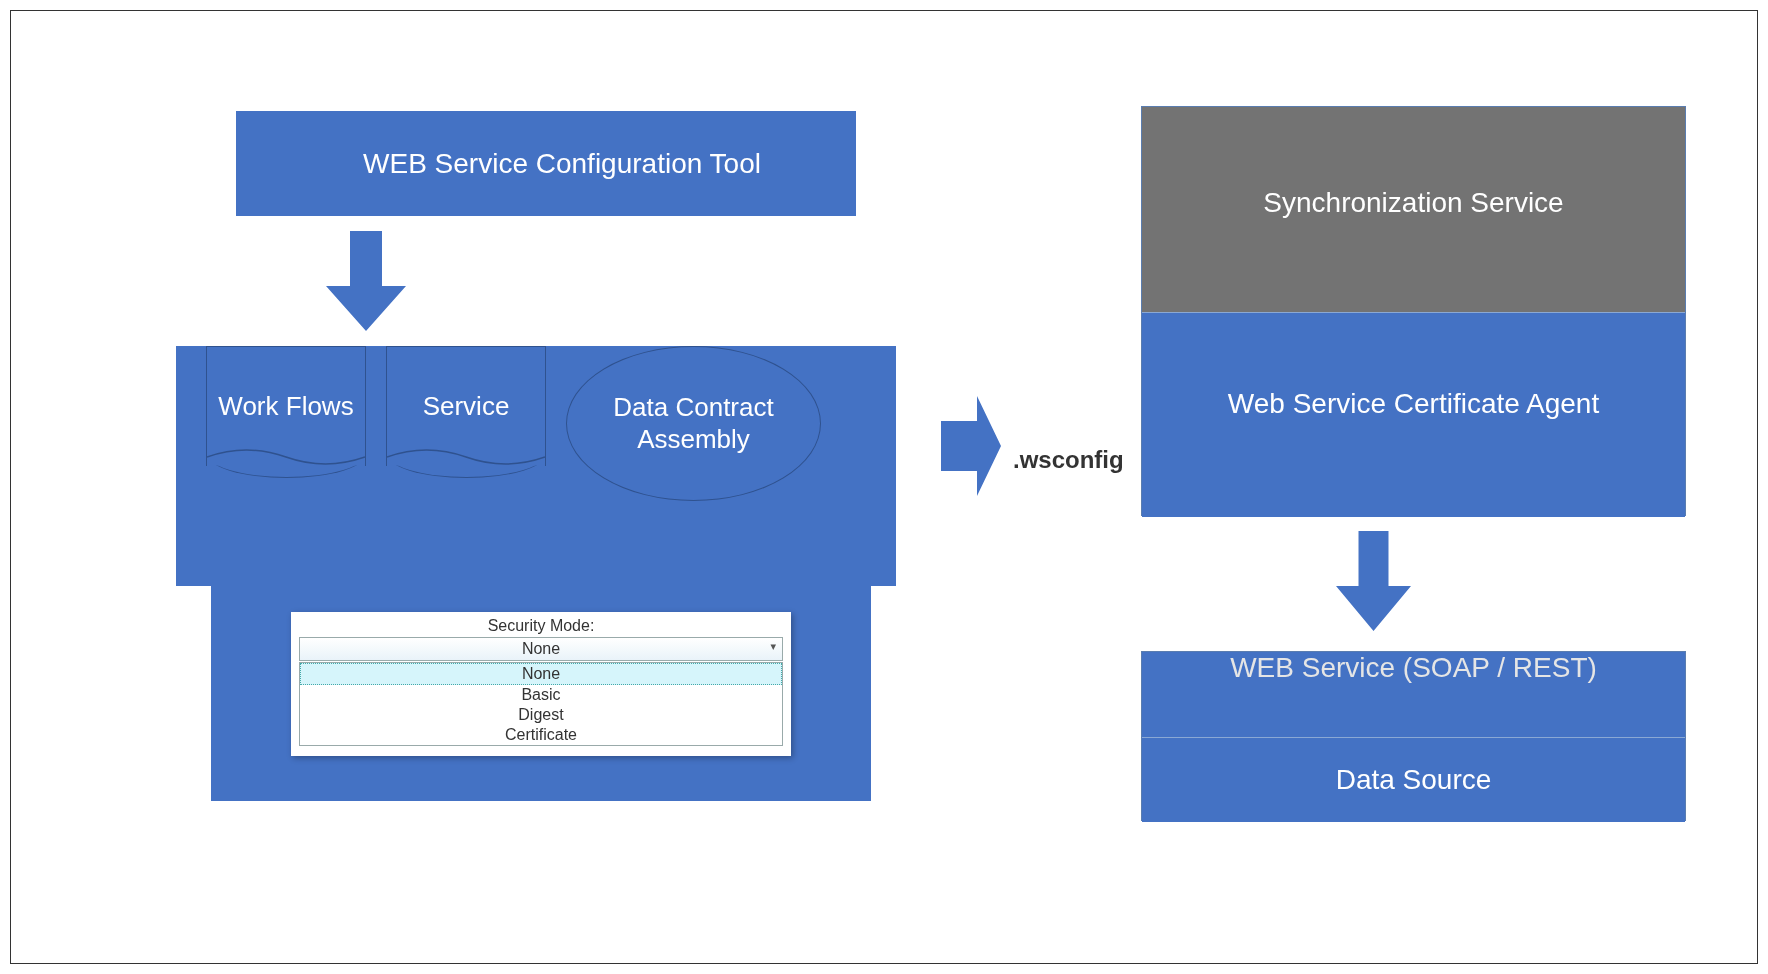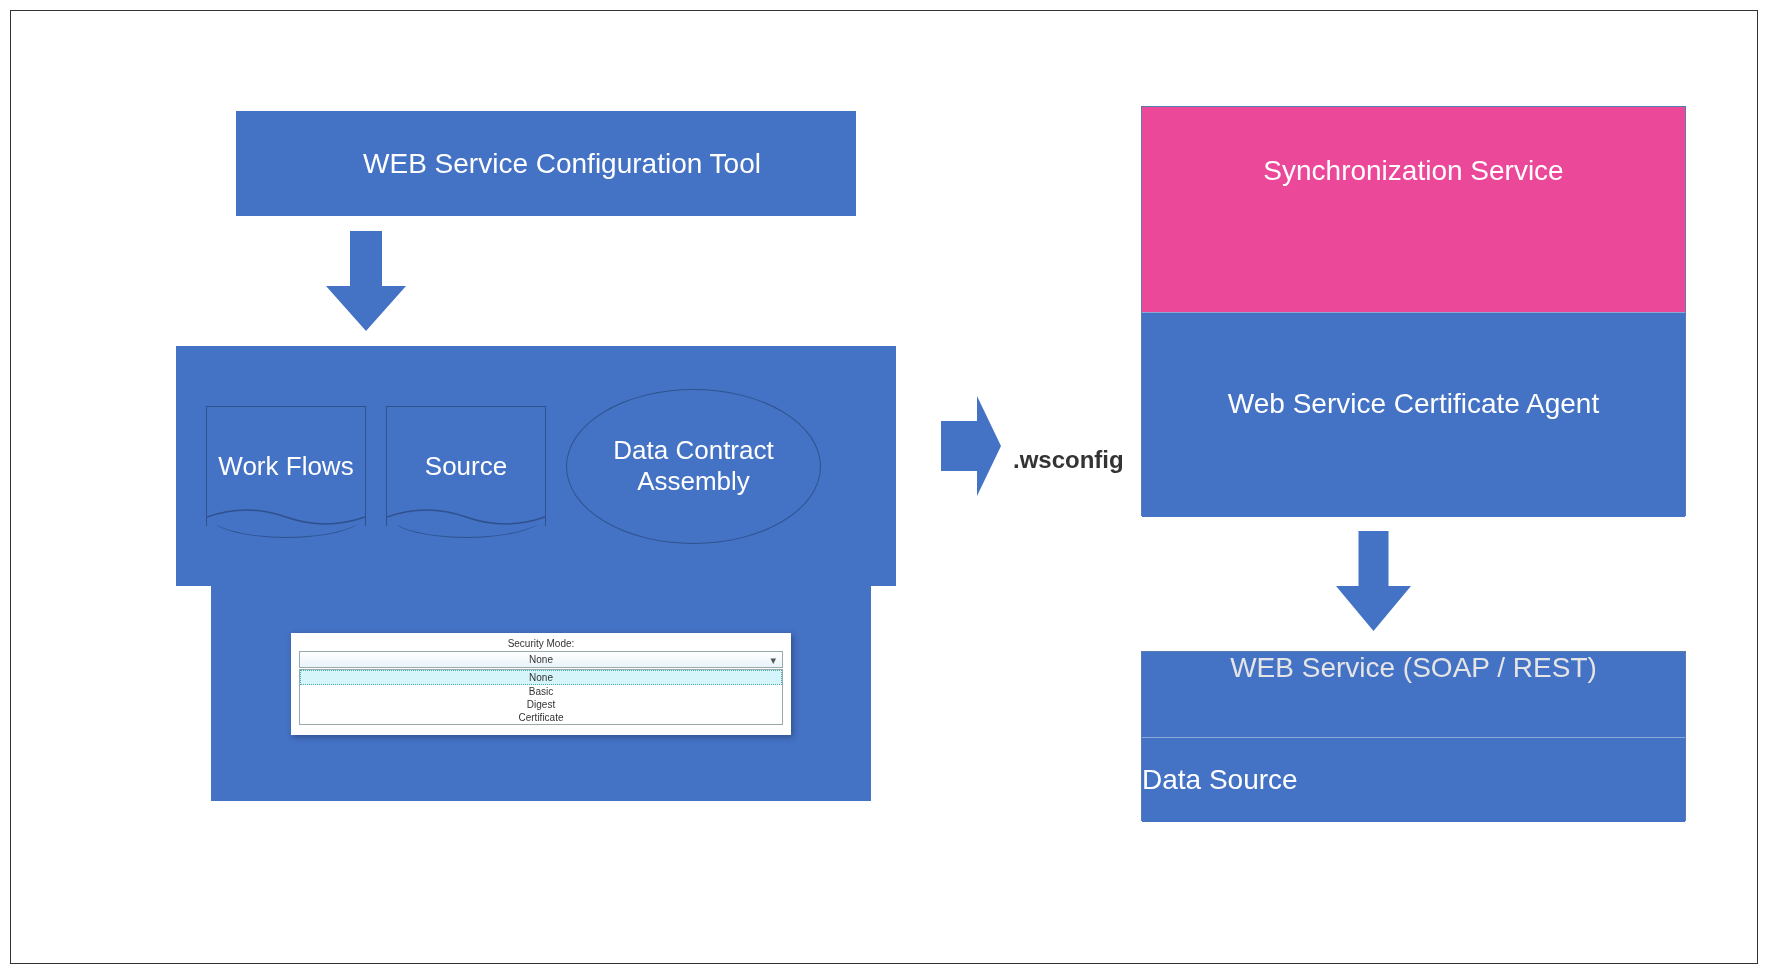"Synchronization Service" .right-top-upper { background: #ec4899 -> #737373; padding-top: 48px -> 80px }
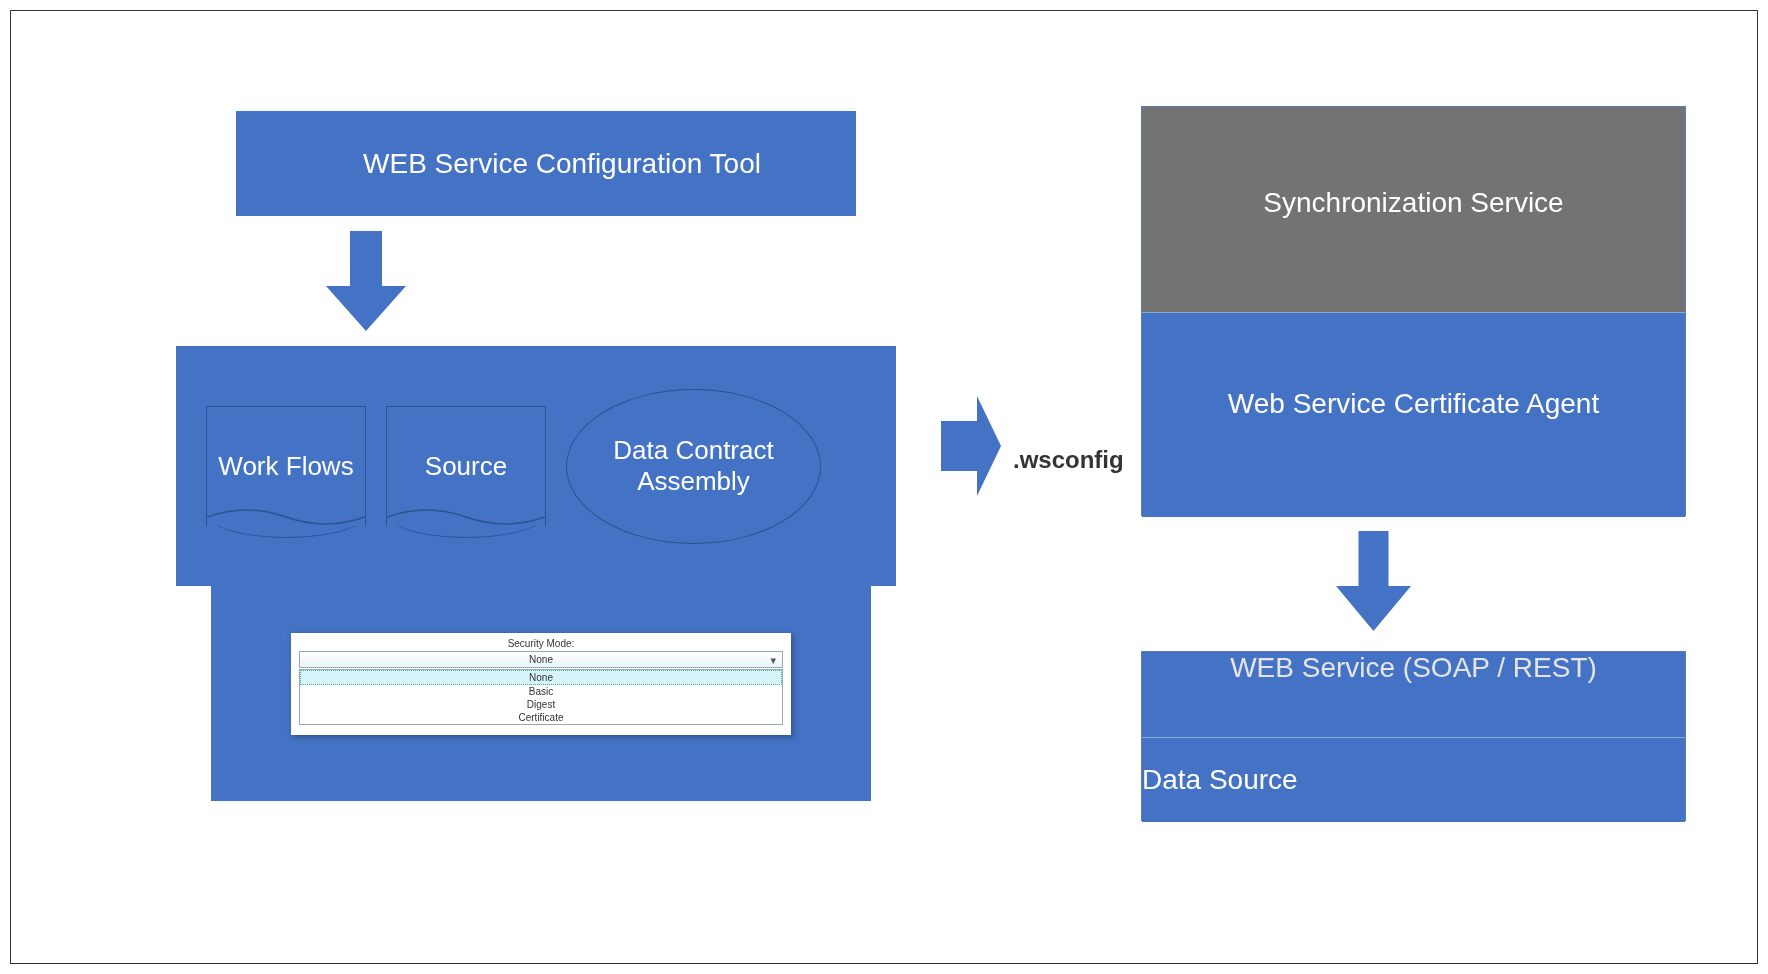"Work Flows" .workflow-container { align-items: center -> flex-start }
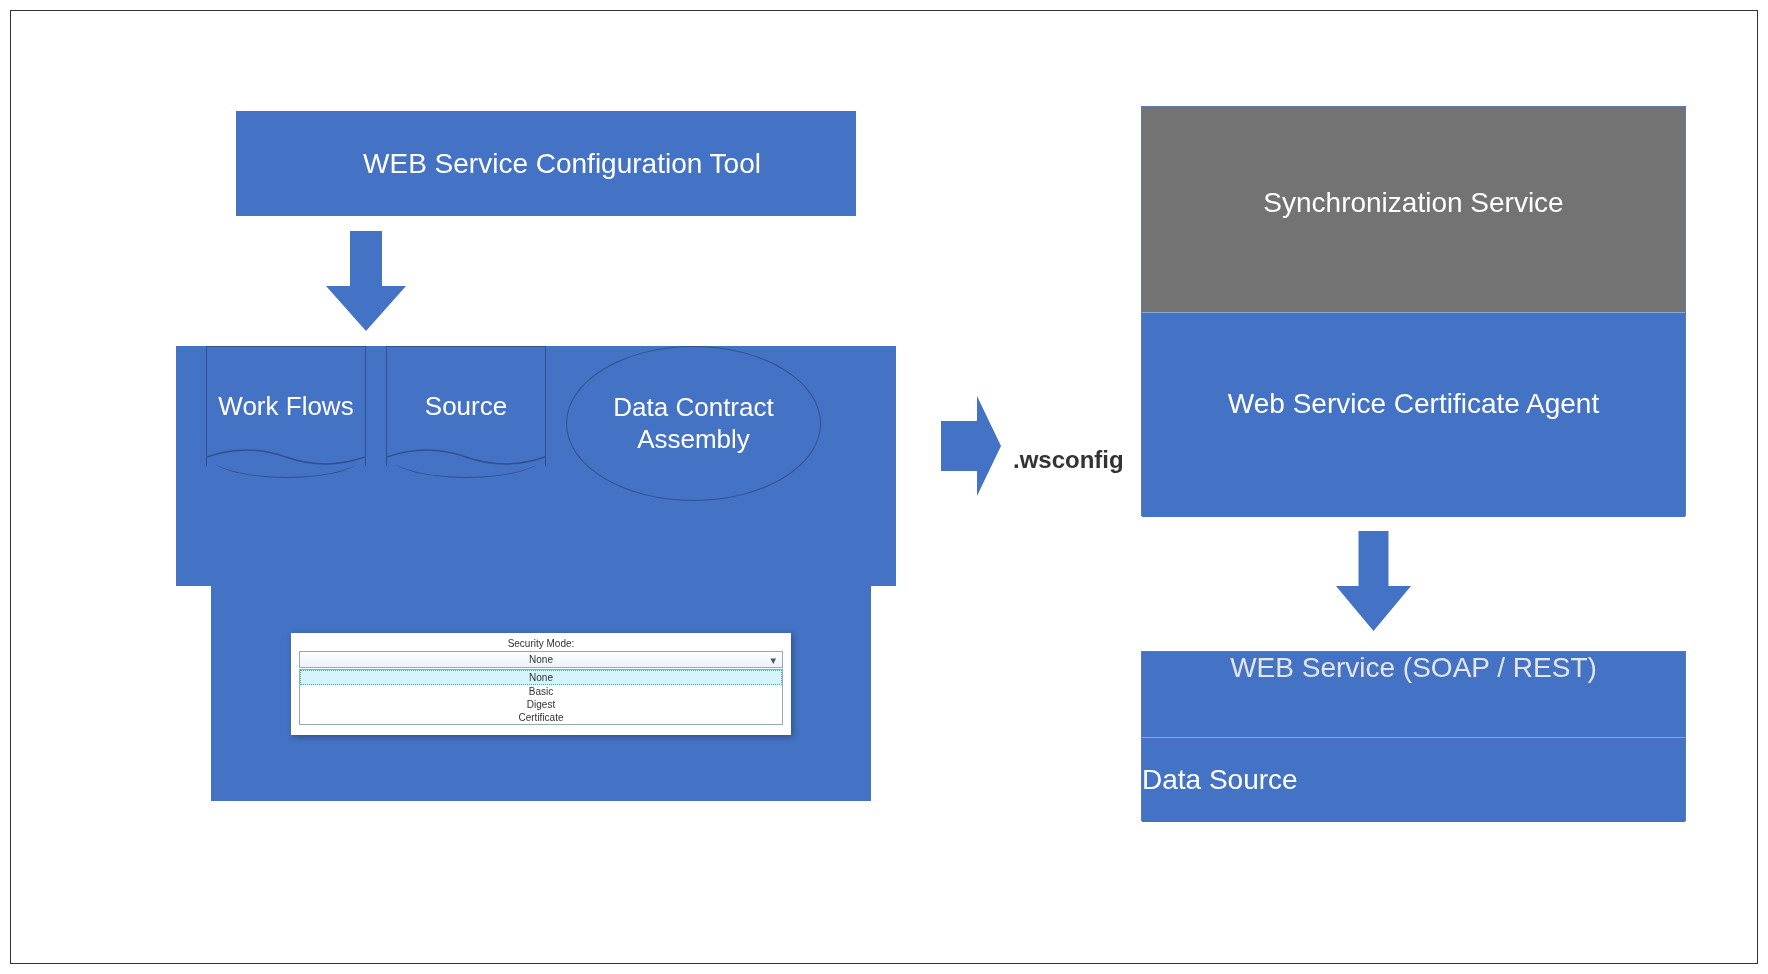"Source" span { text: Source -> Service }
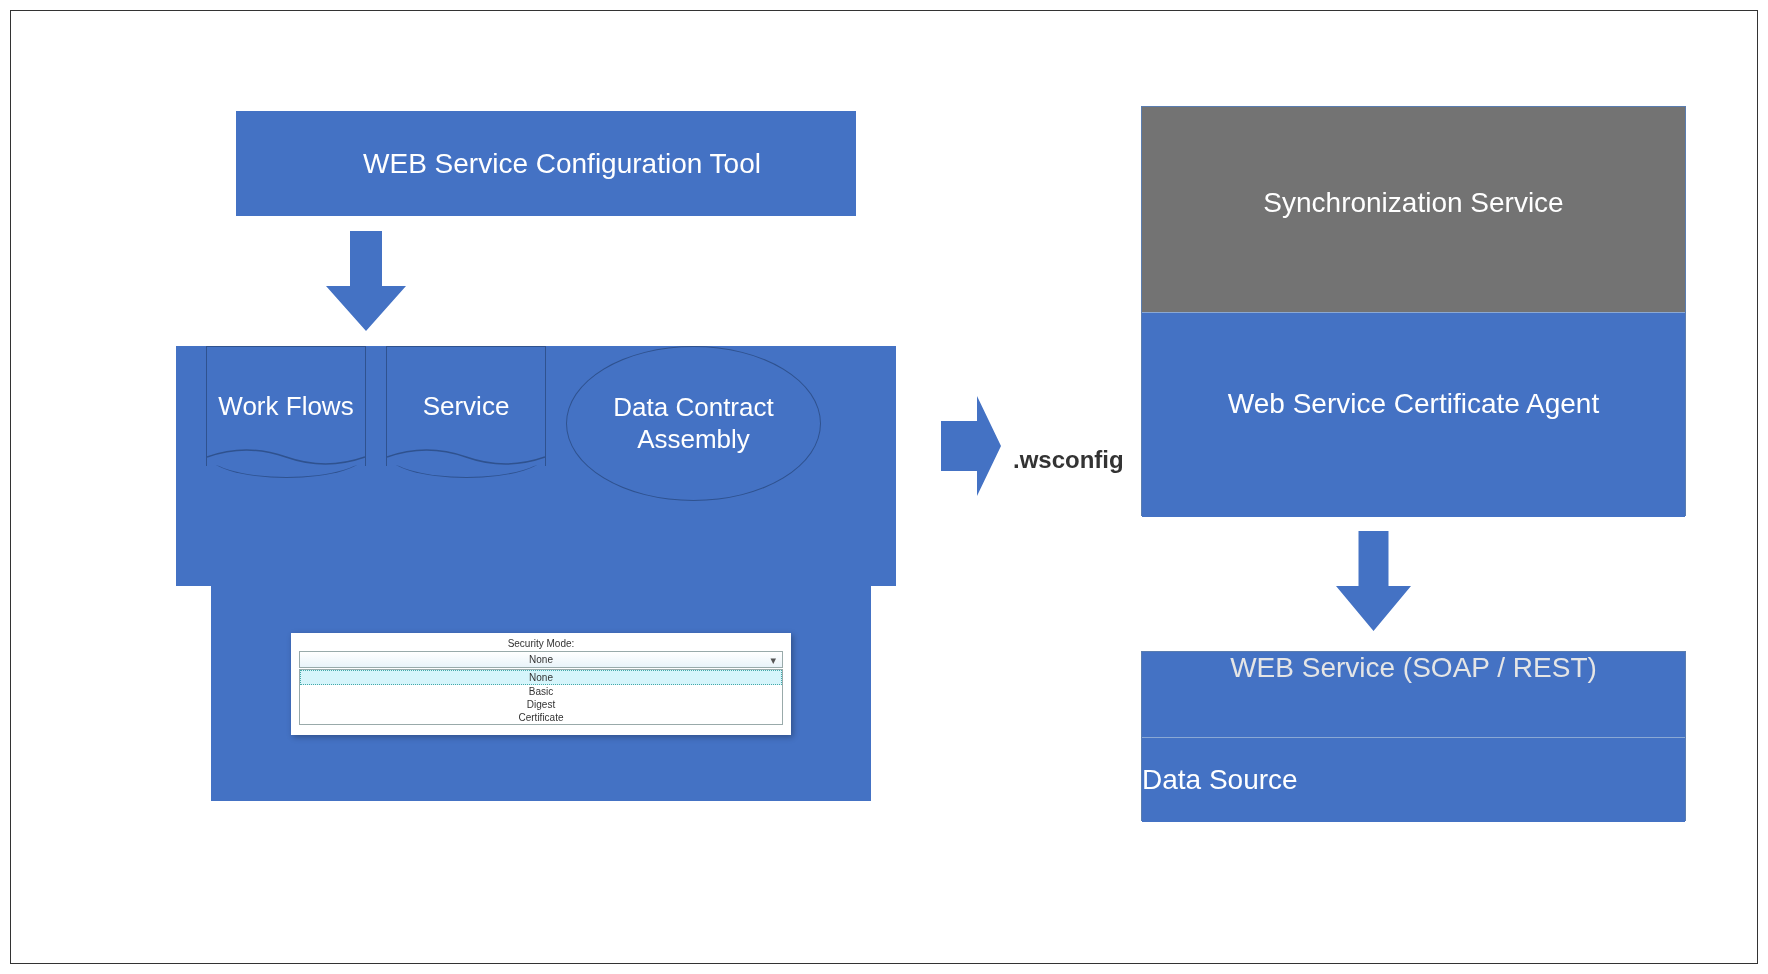"Security Mode:" .security-panel { font-size: 10px -> 16px }
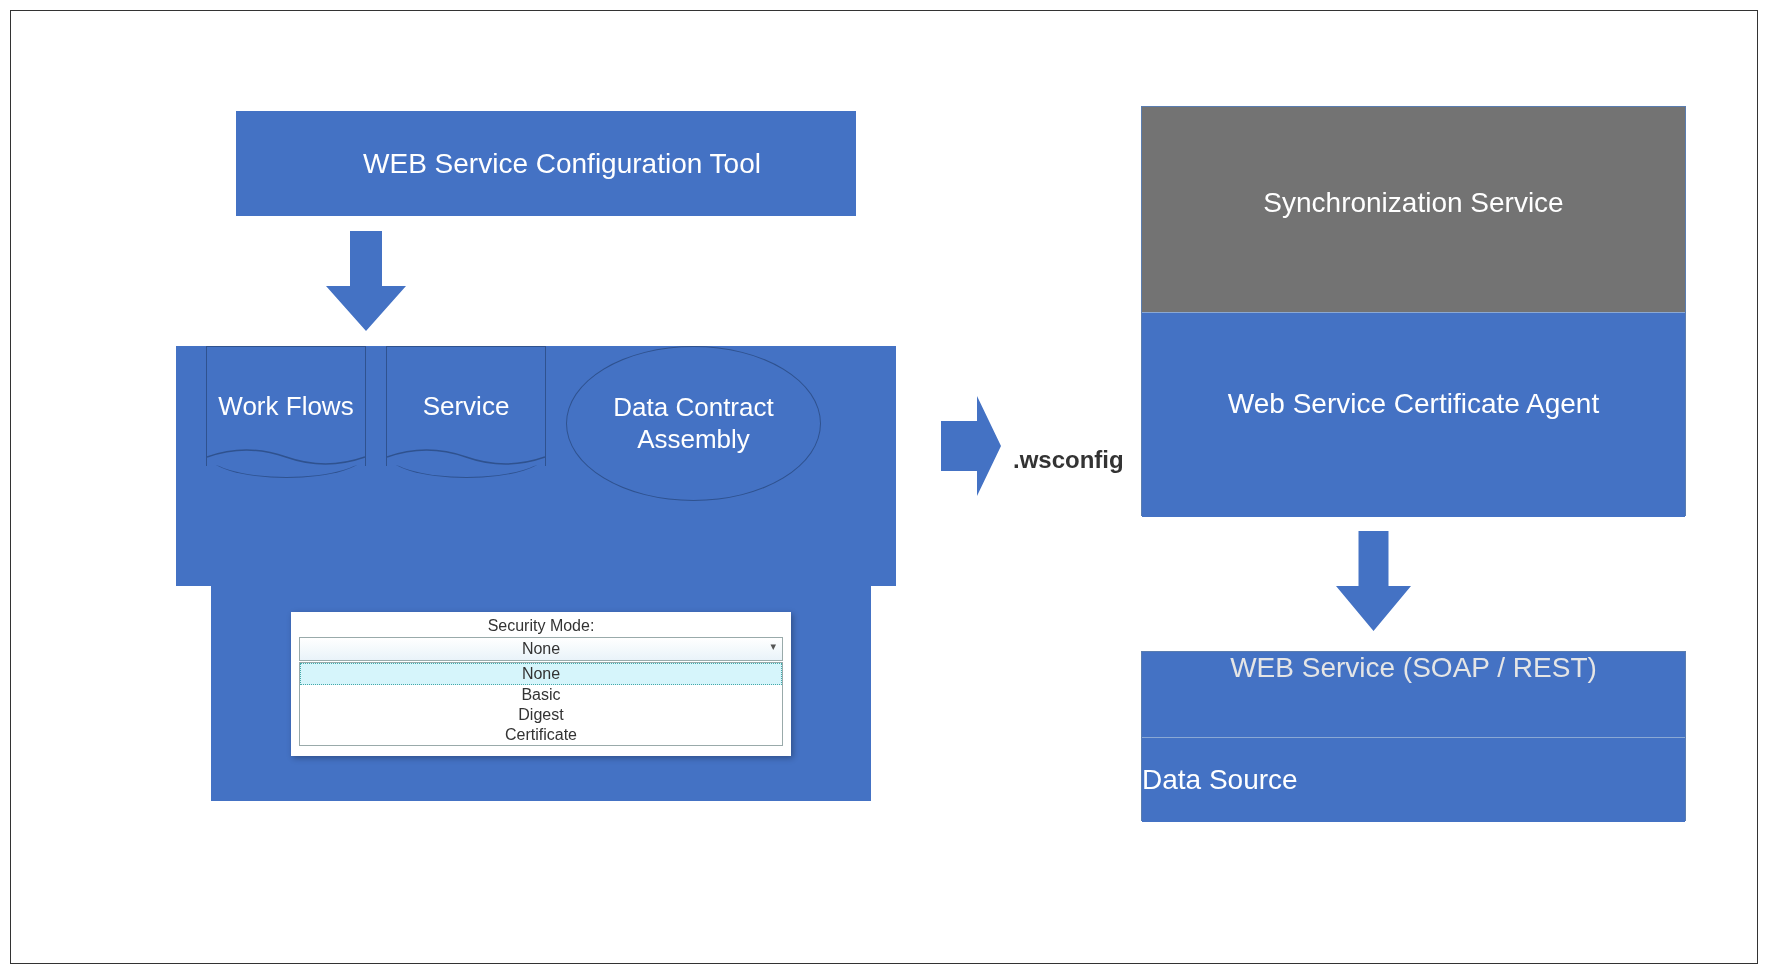"Data Source" .right-bottom-lower { justify-content: flex-start -> center }
